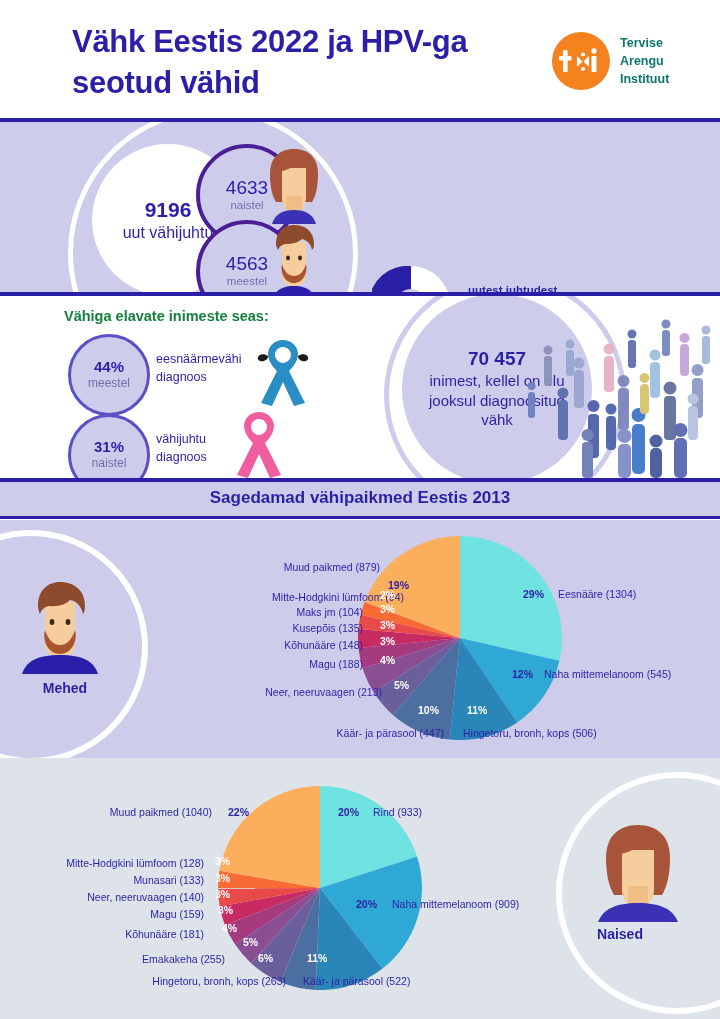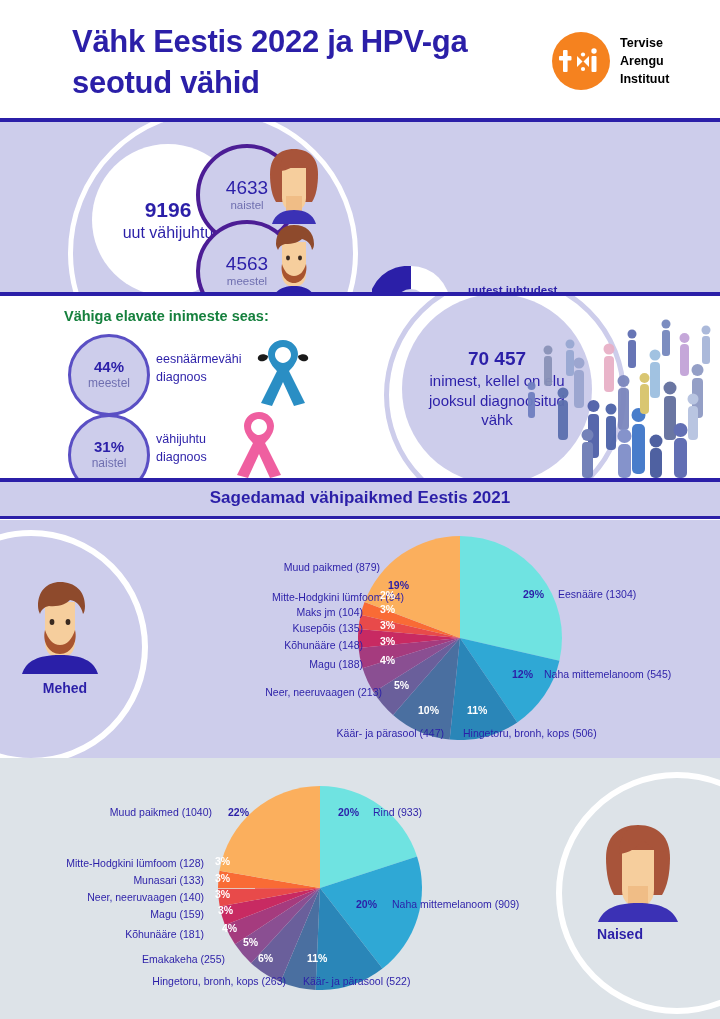"Tervise" #logo-text { color: #000000 -> #0f766e }
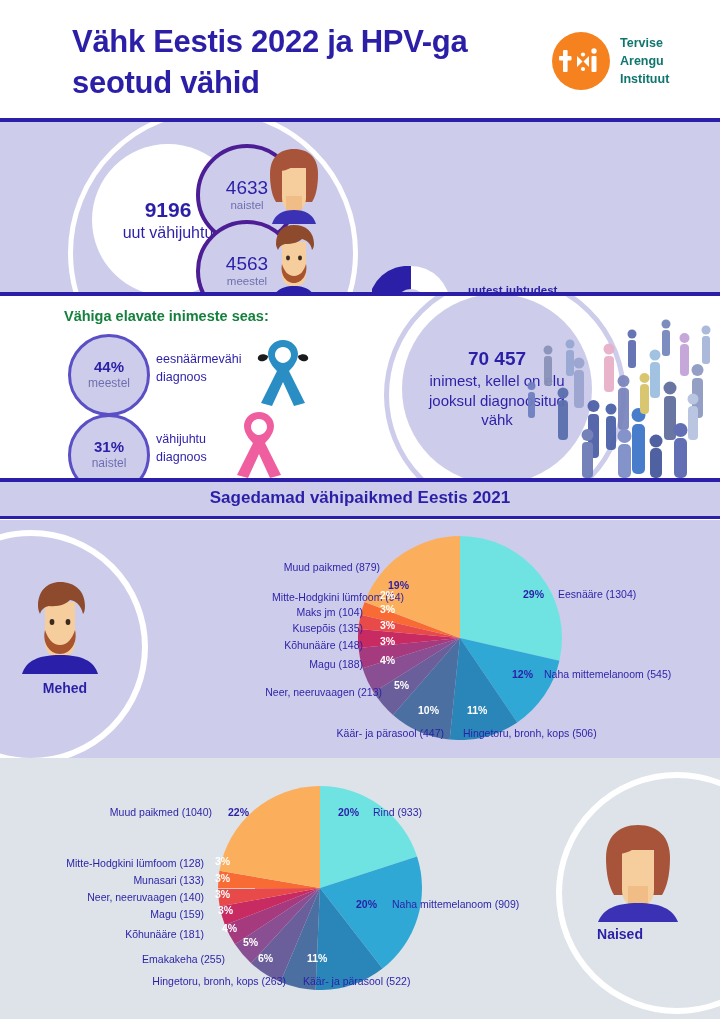"Sagedamad vähipaikmed Eestis 2021" div { text: 2021 -> 2013 }
